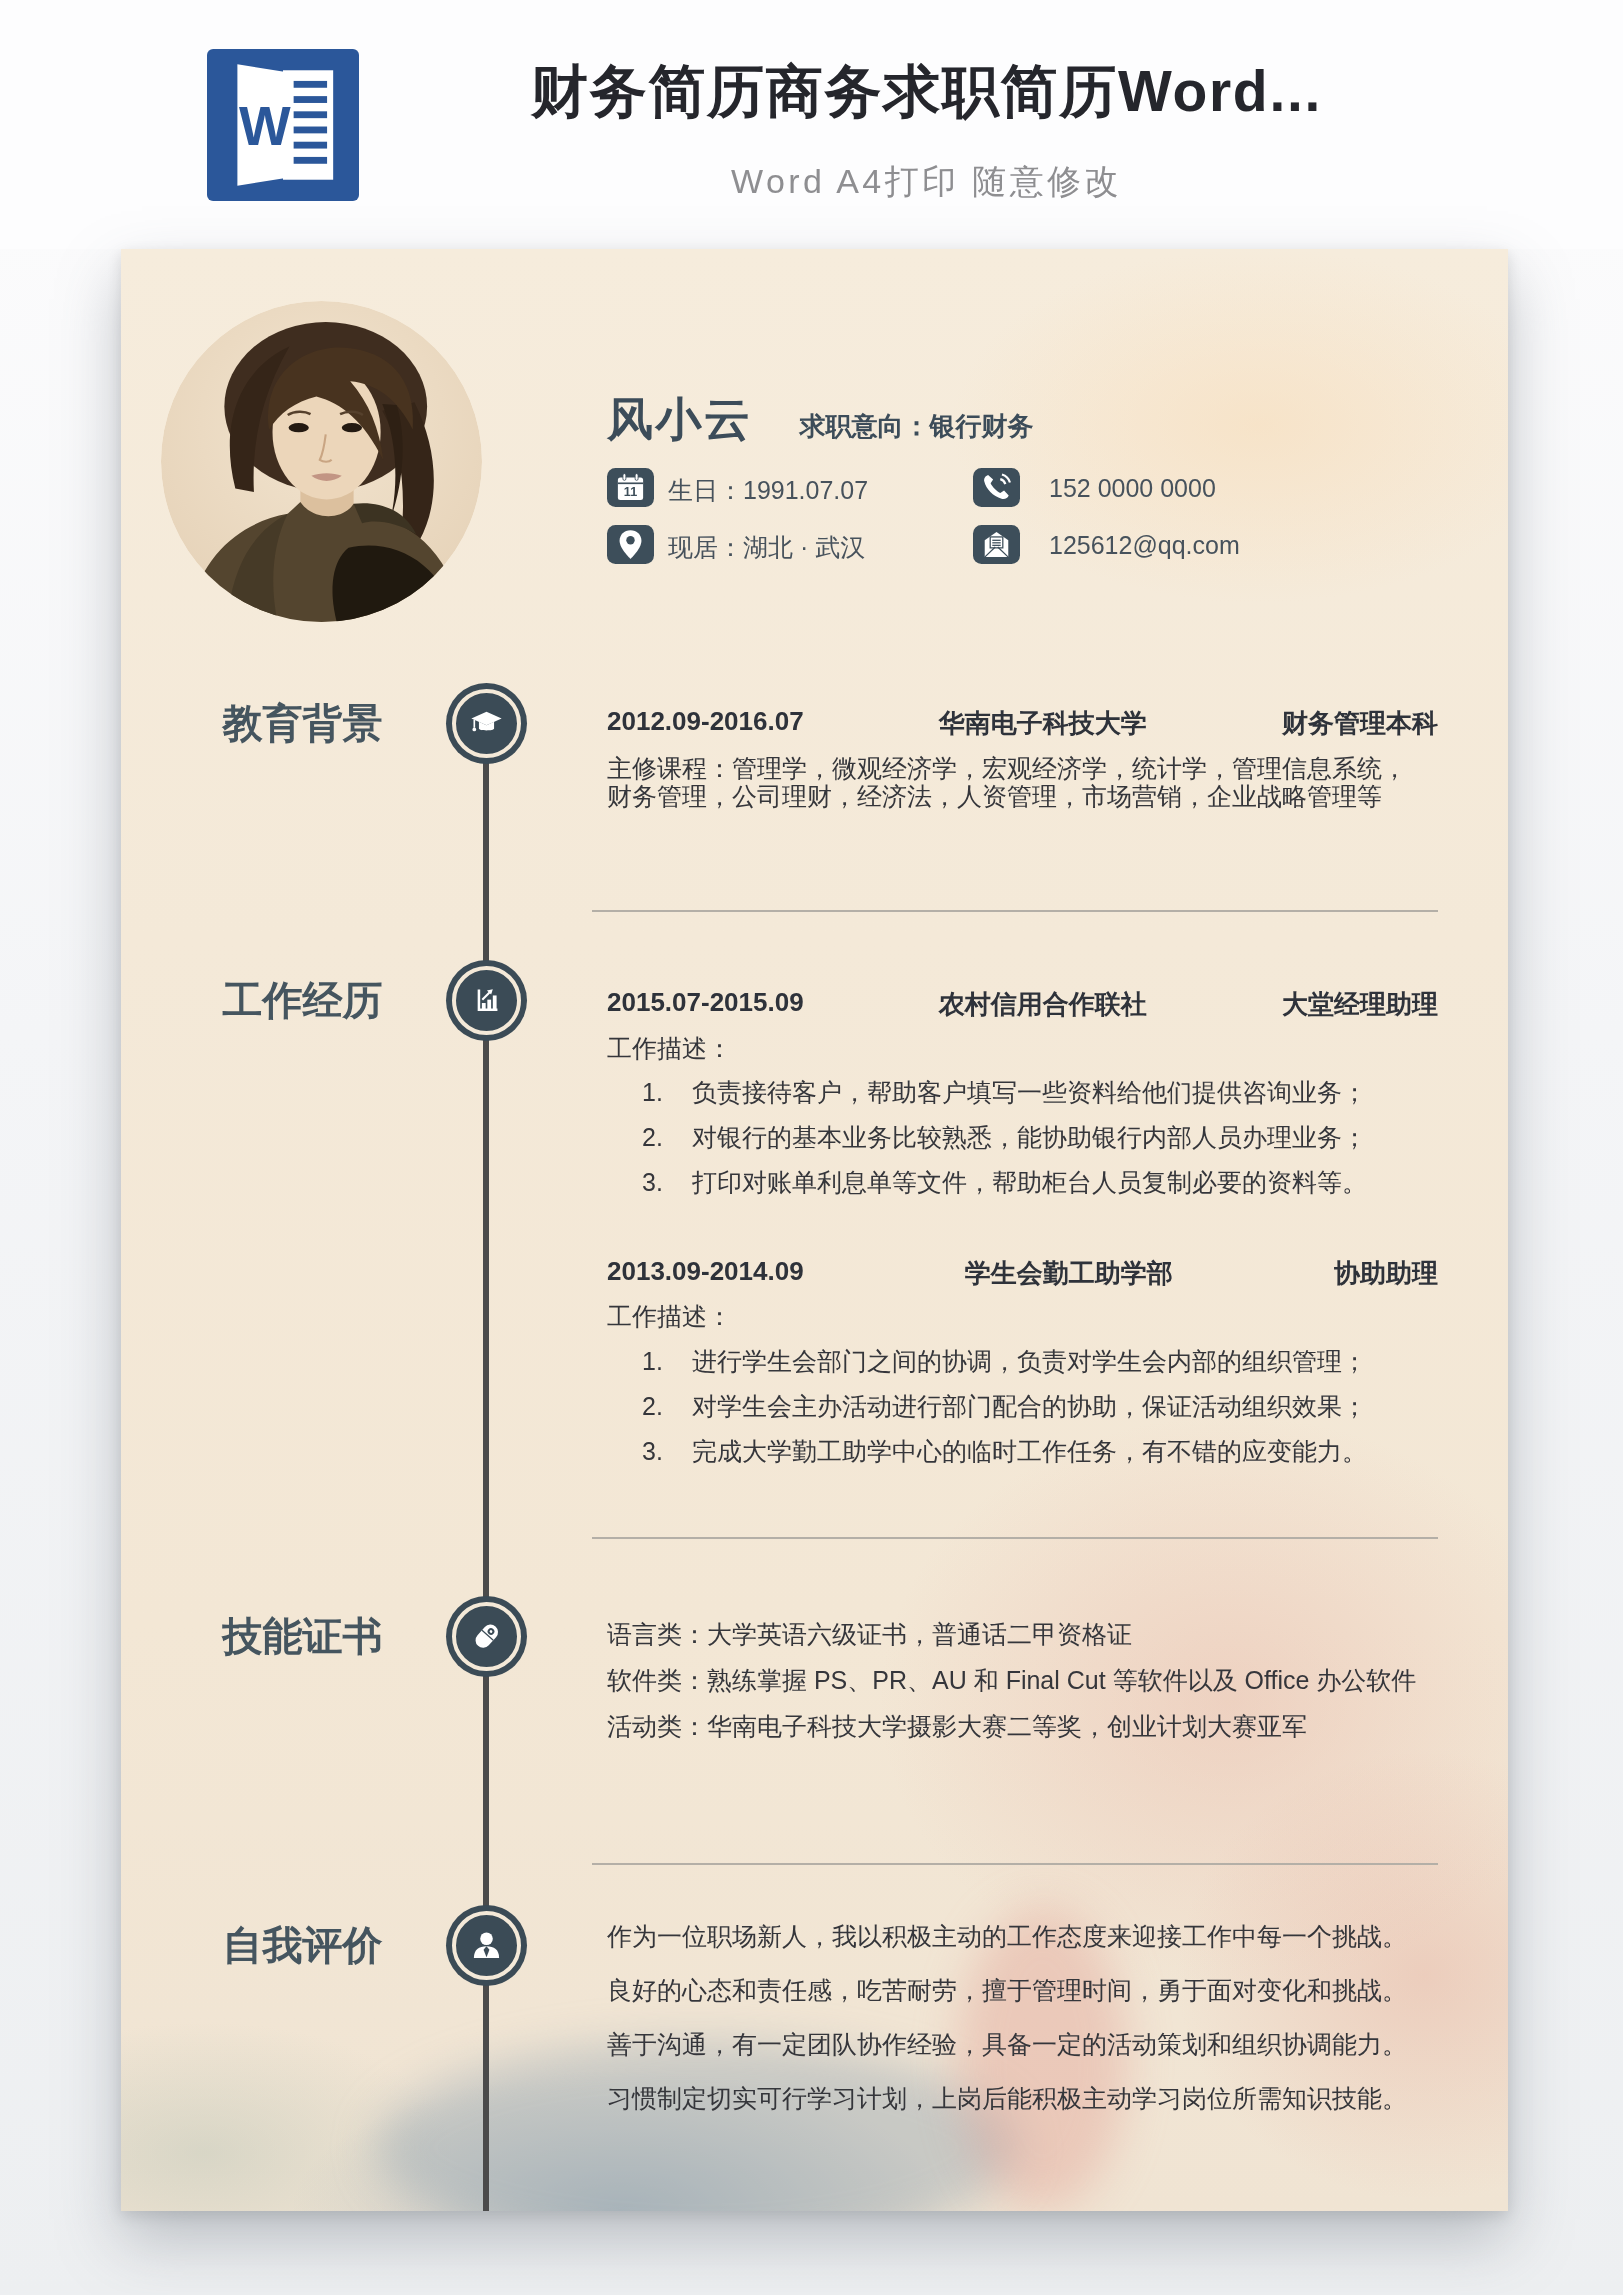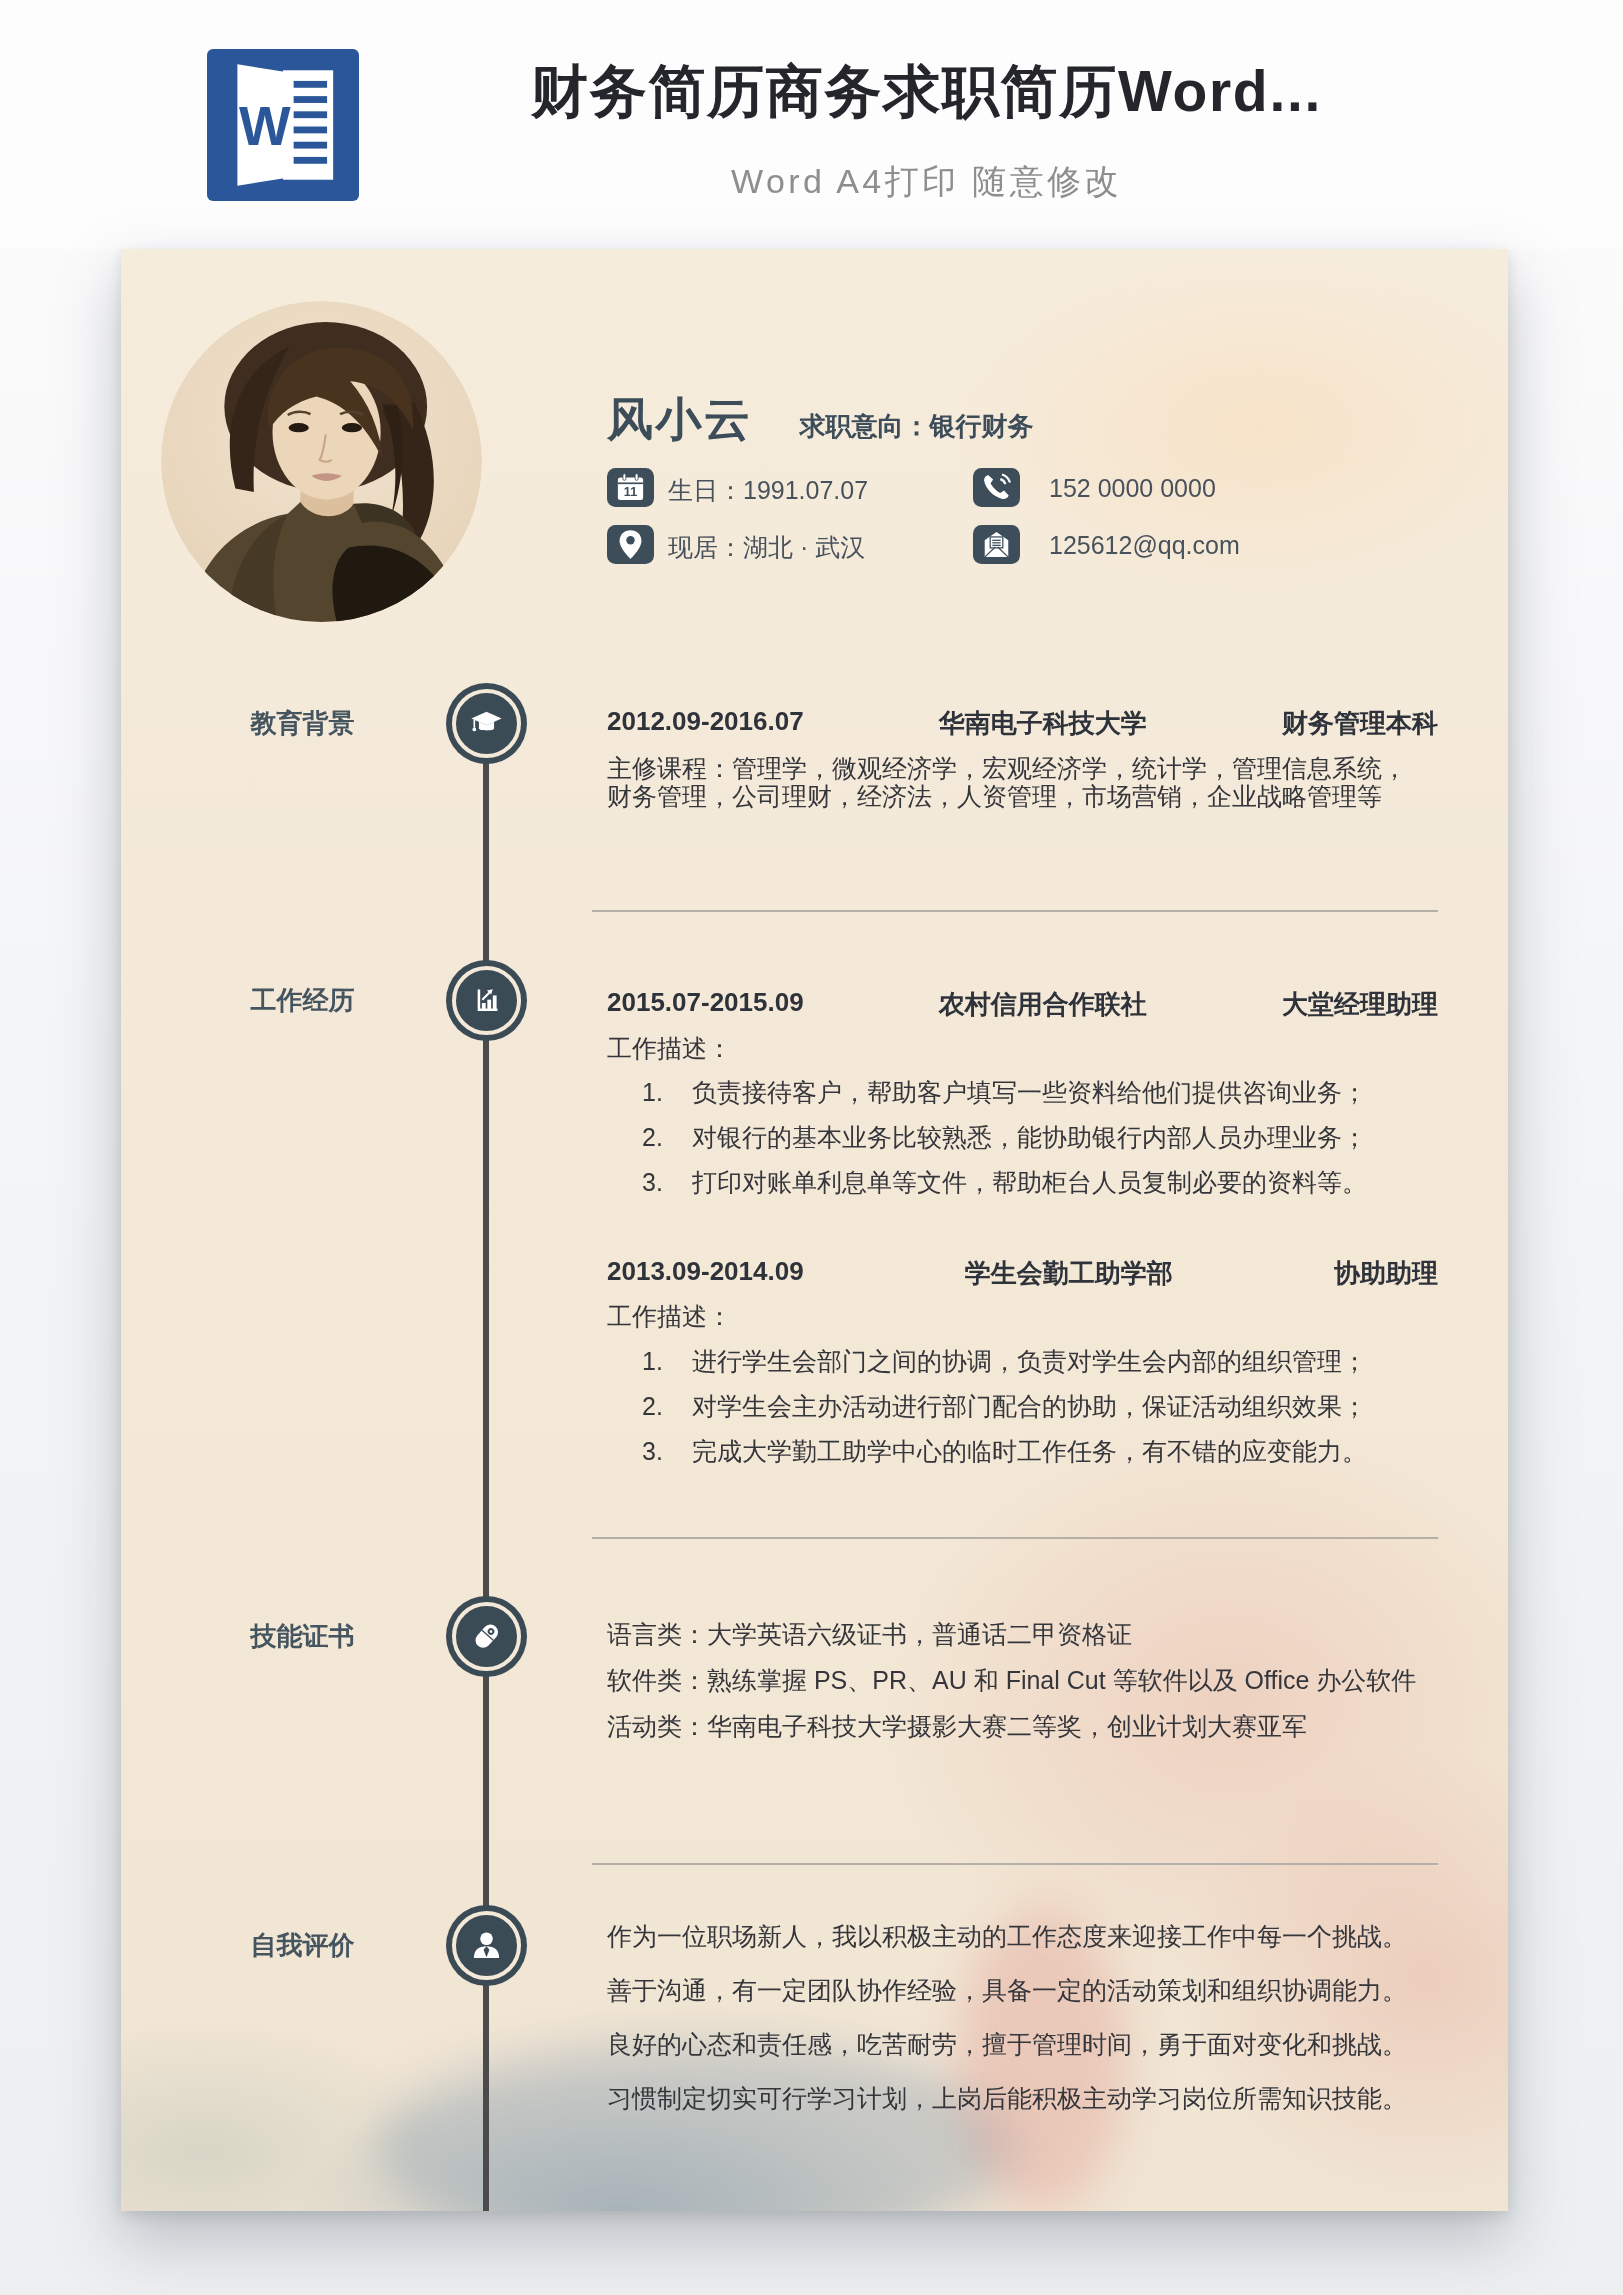"教育背景" .sec-label { font-size: 26px -> 40px }
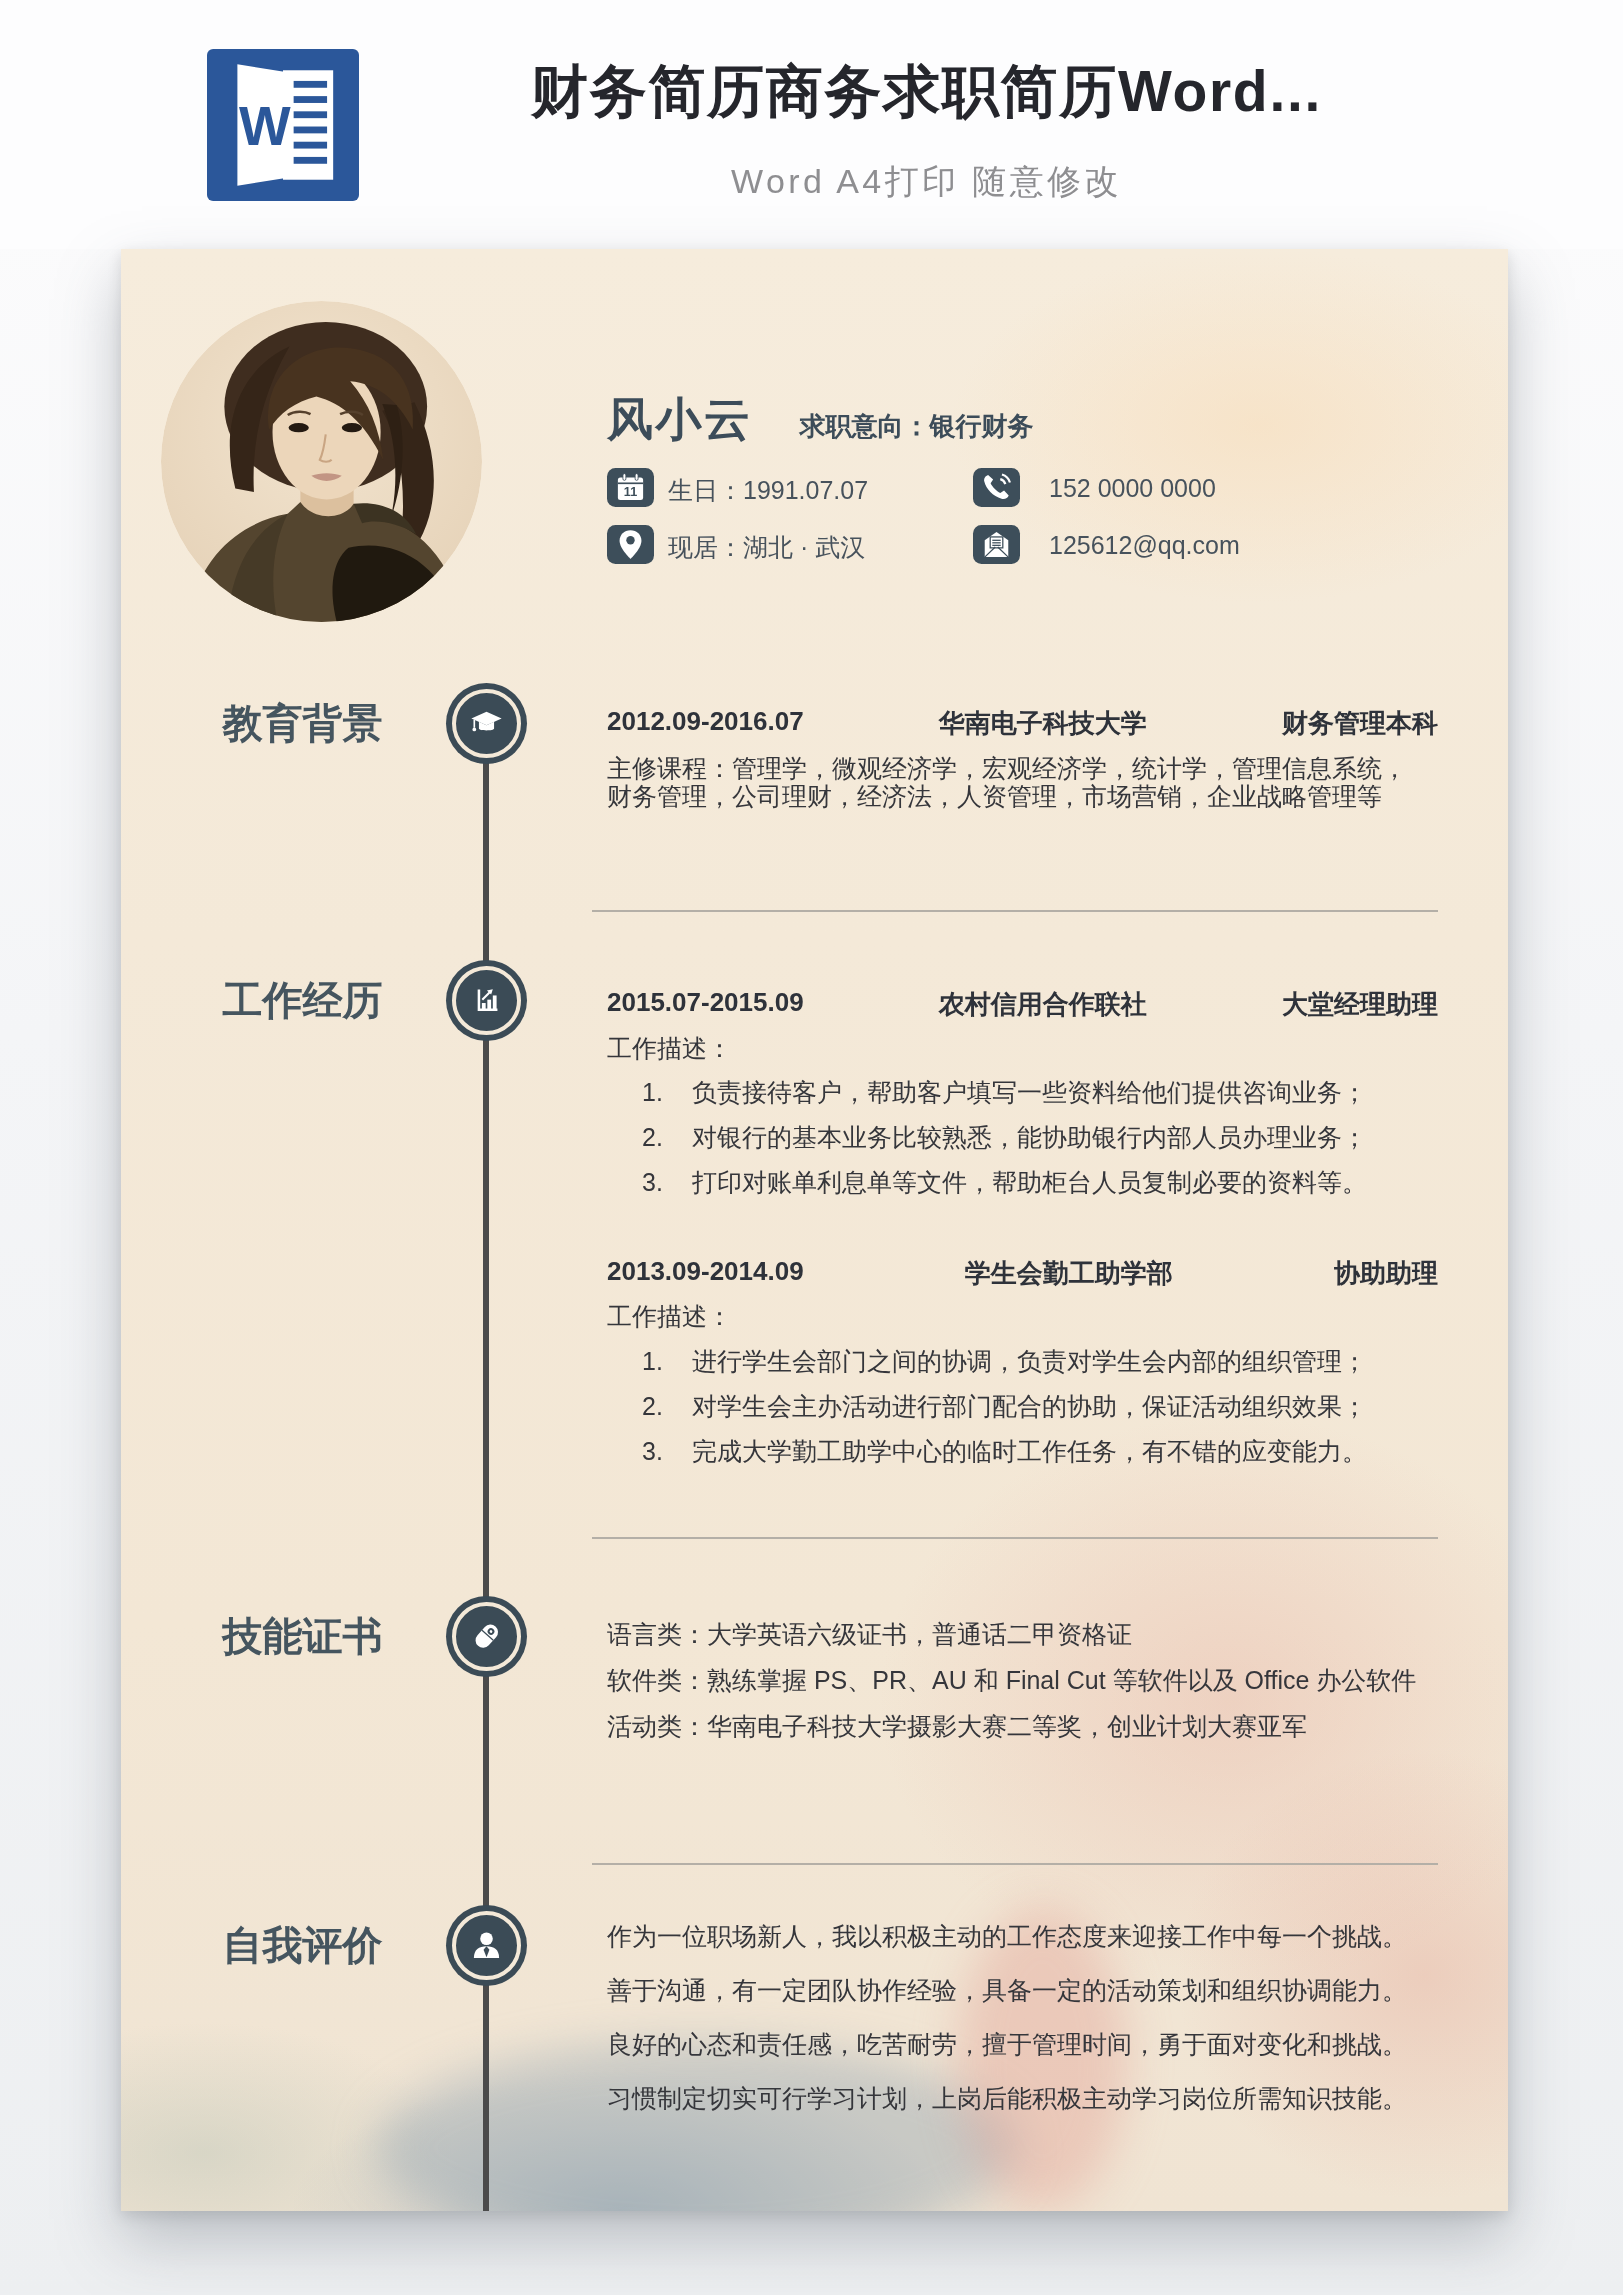"善于沟通，有一定团队协作经验，具备一定的活动策划和组织协调能力。" div { order: before "良好的心态和责任感，吃苦耐劳，擅于管理时间，勇于面对变化和挑战。" -> after "良好的心态和责任感，吃苦耐劳，擅于管理时间，勇于面对变化和挑战。" }
